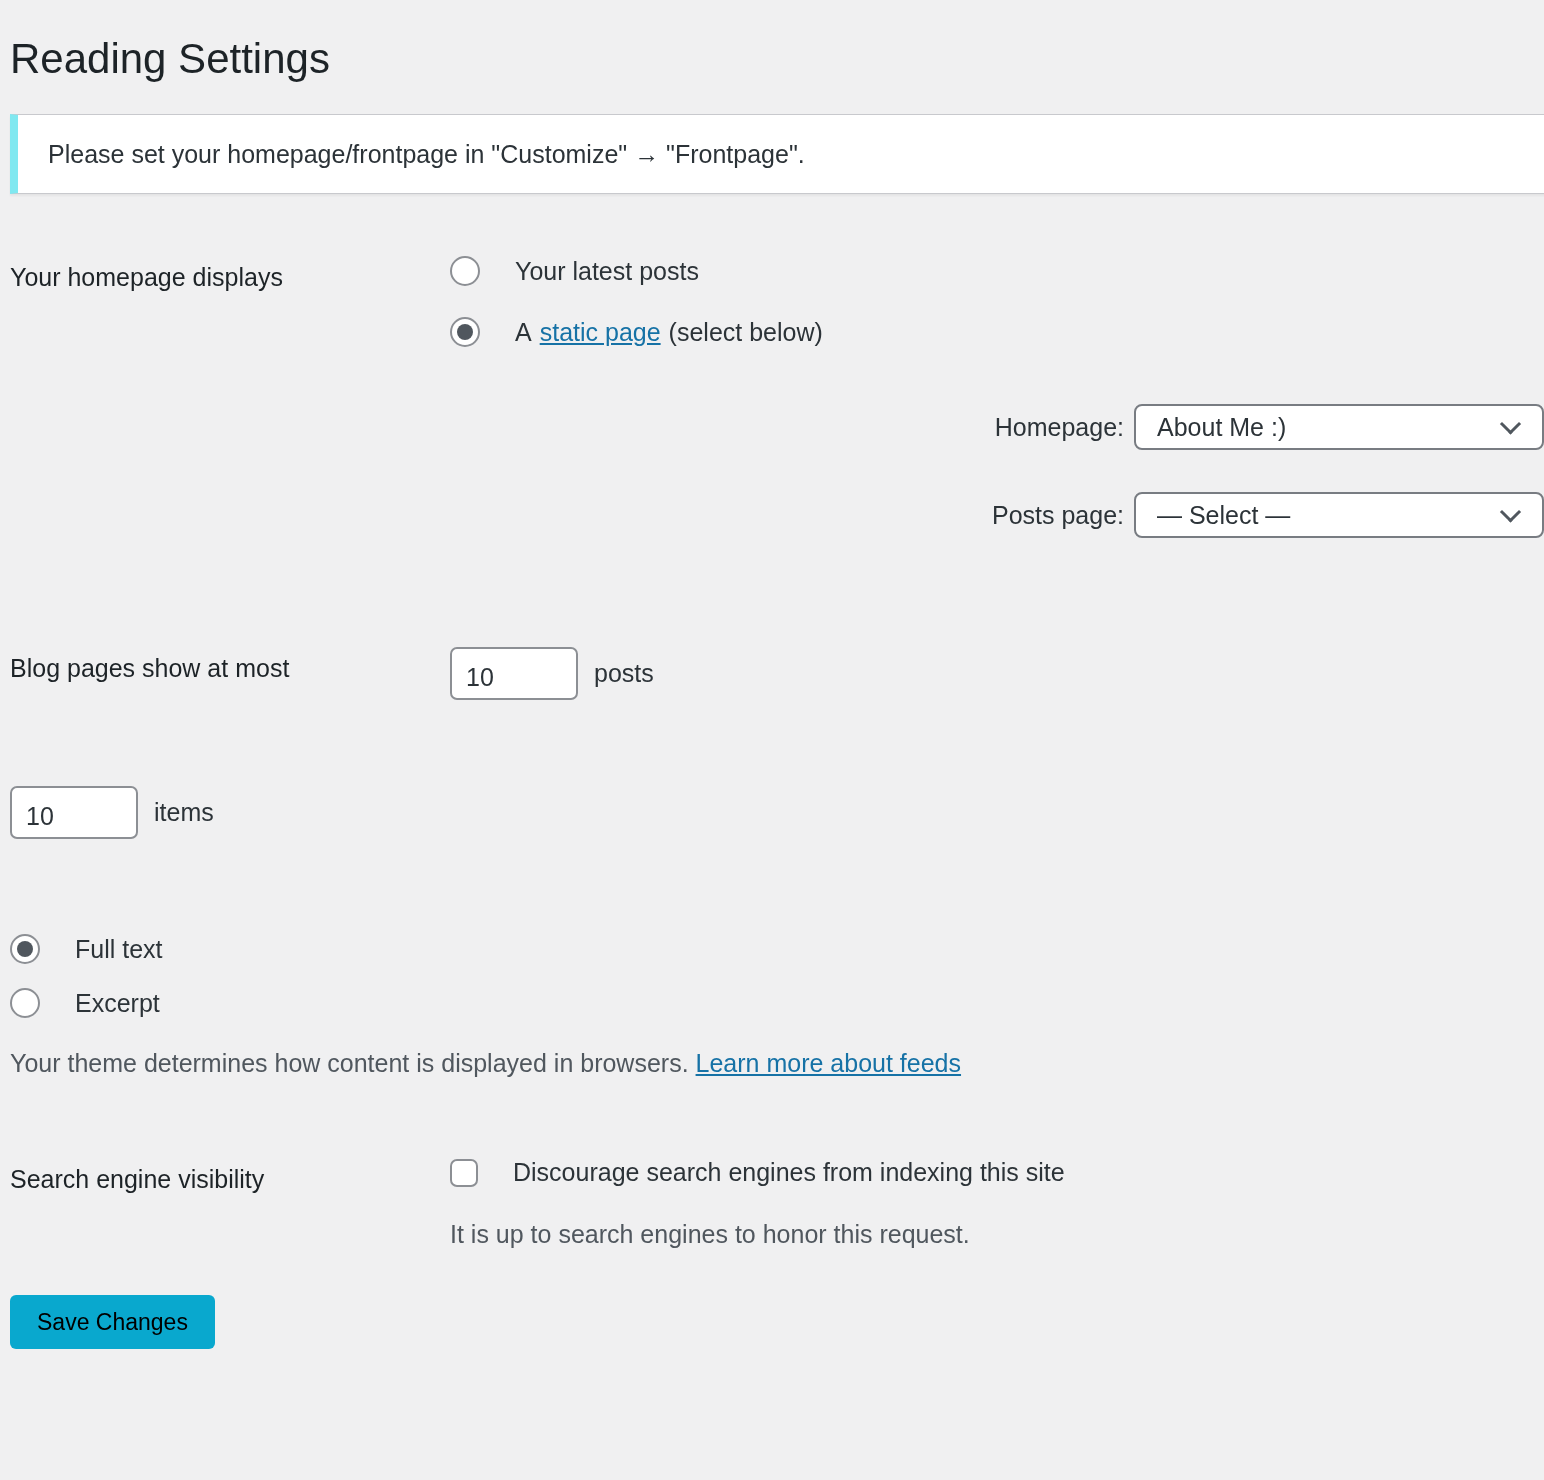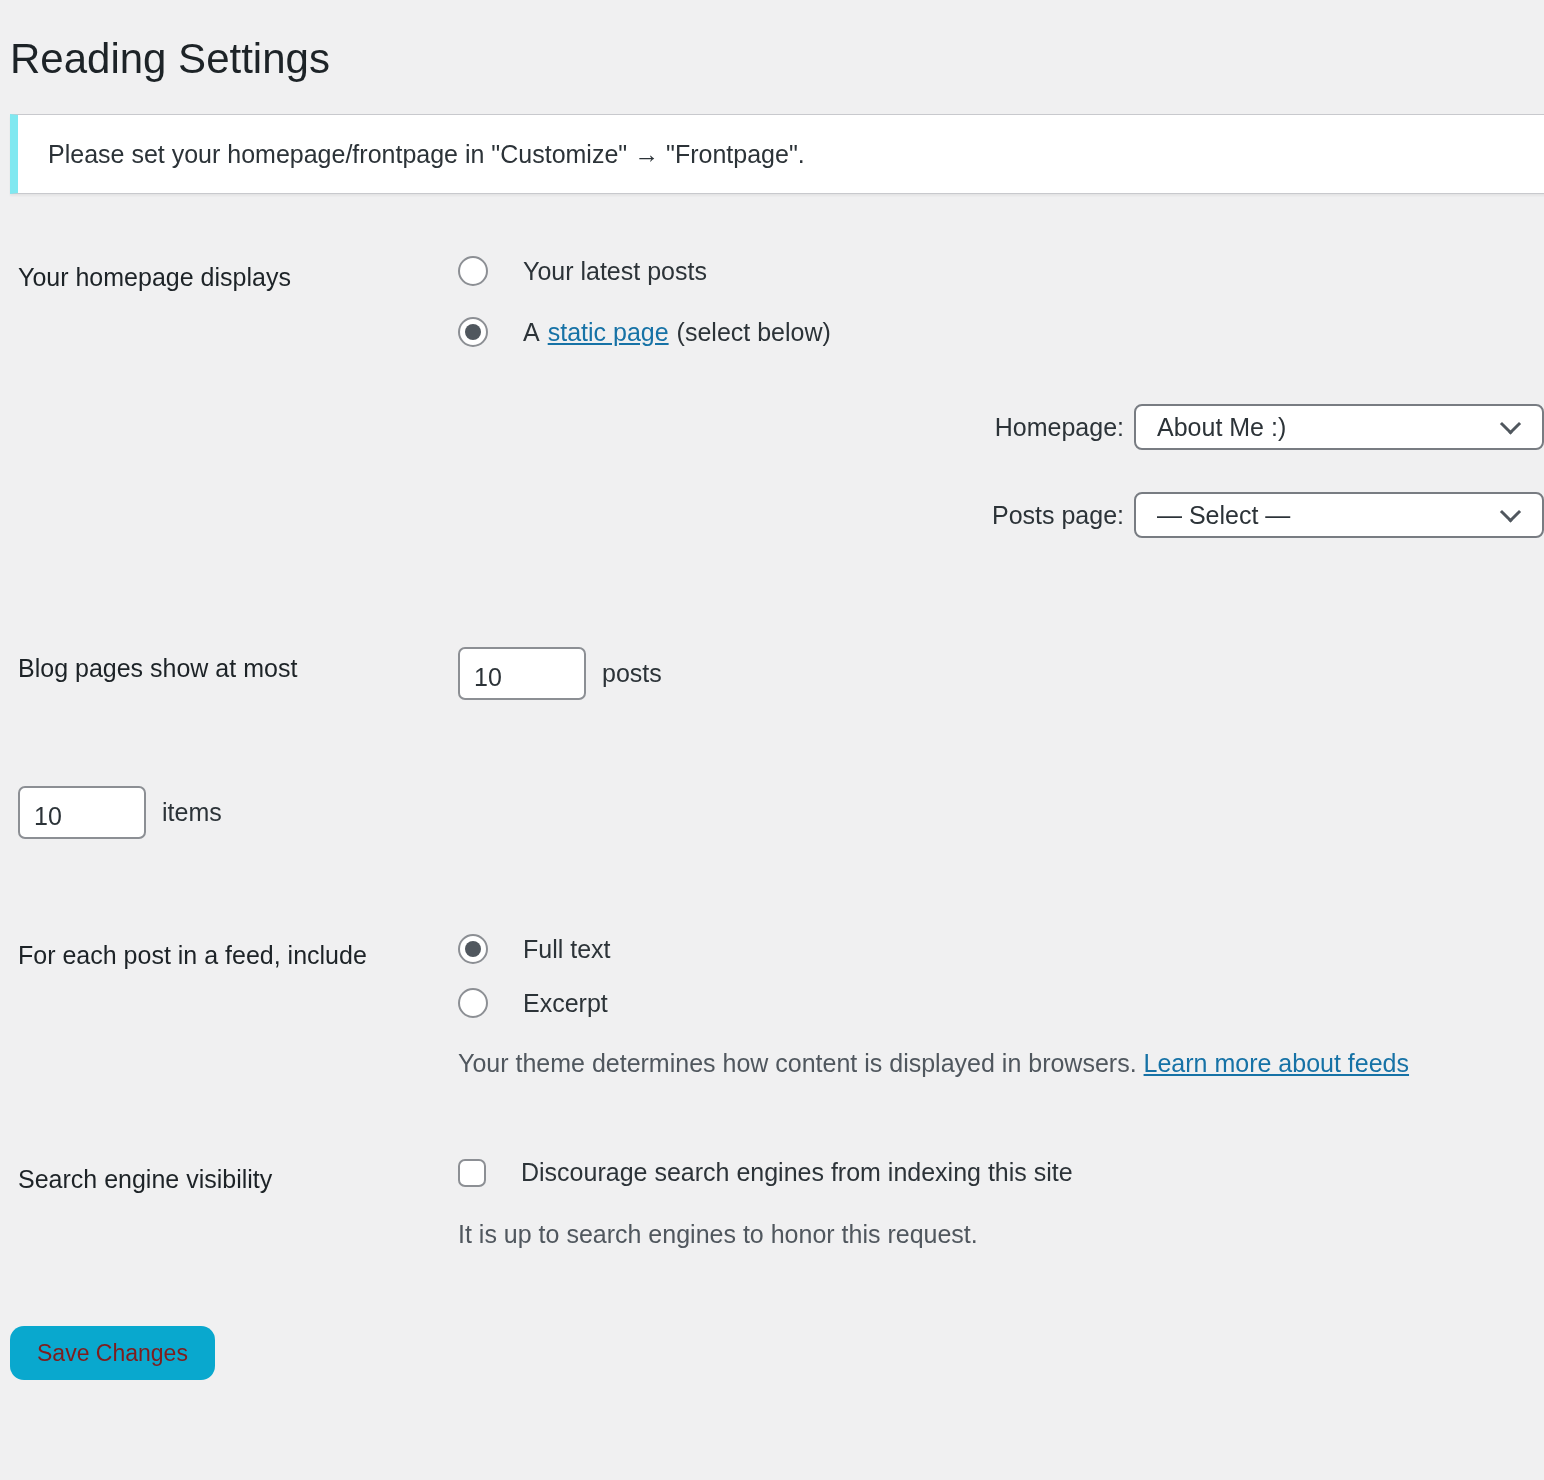"Your homepage displays" .row { margin-left: 8px -> none }
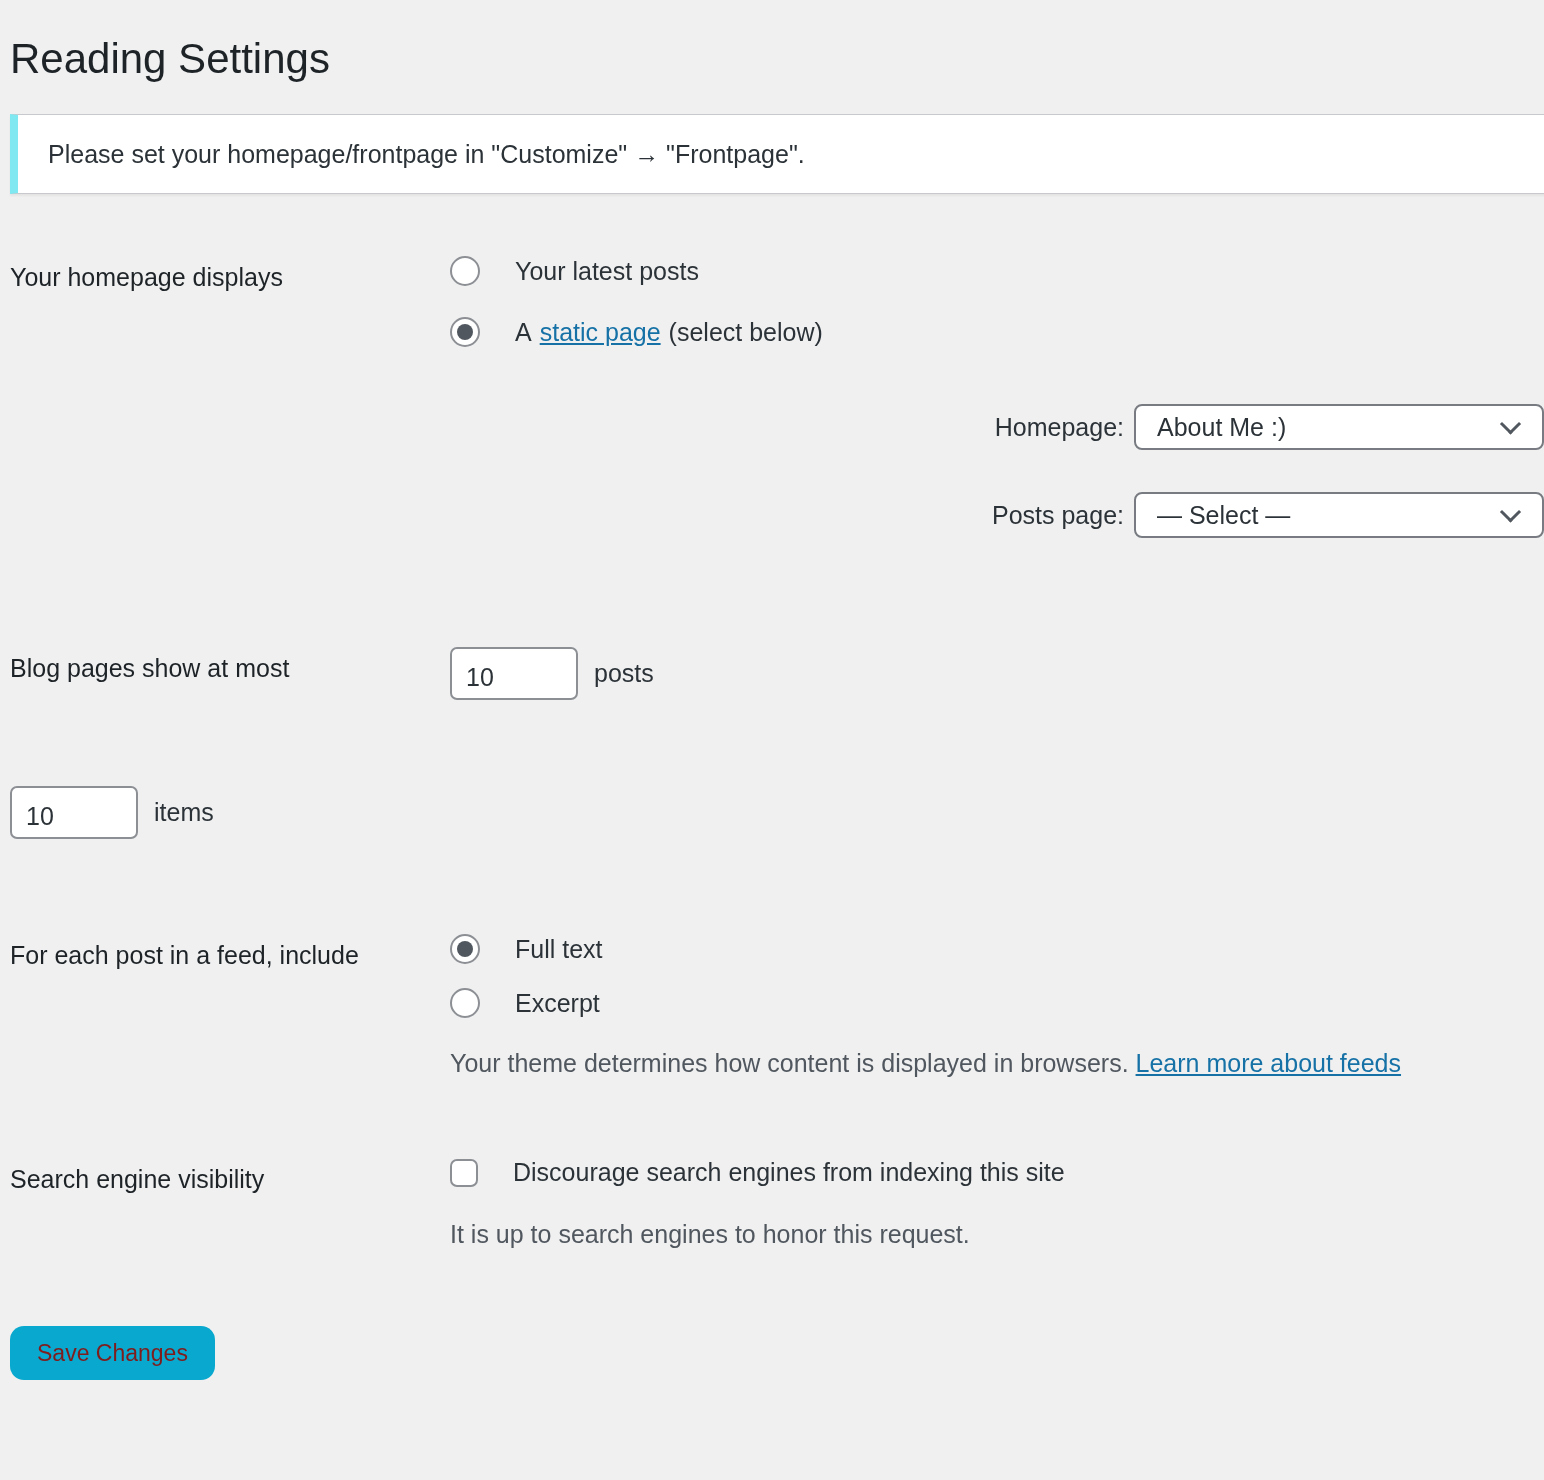"For each post in a" div.row-label { html: <div>For each post in a feed, include</div> -> none }
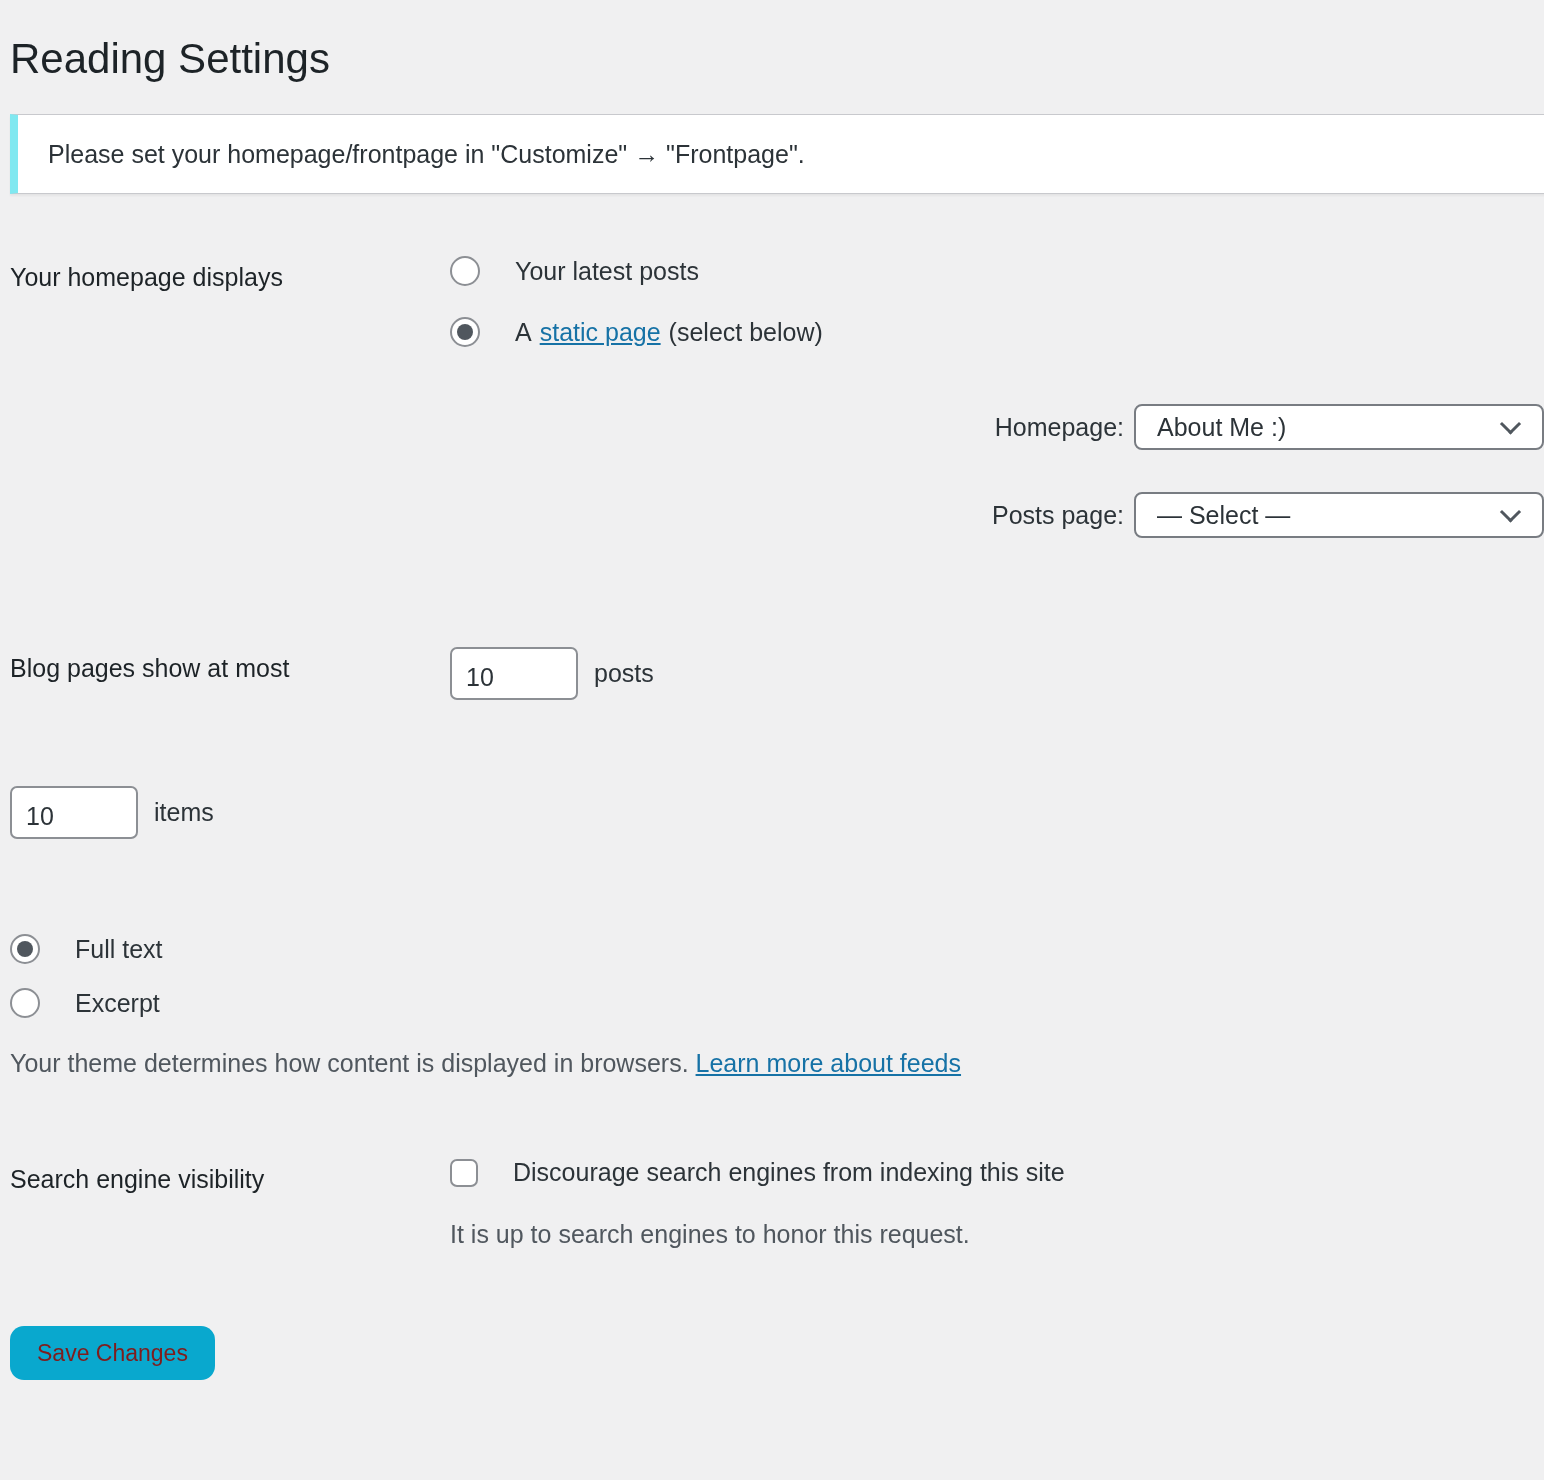"Save Changes" button.save-btn { border-radius: 14px -> 6px; color: #7f1d1d -> #000000; margin-top: 77px -> 46px }
